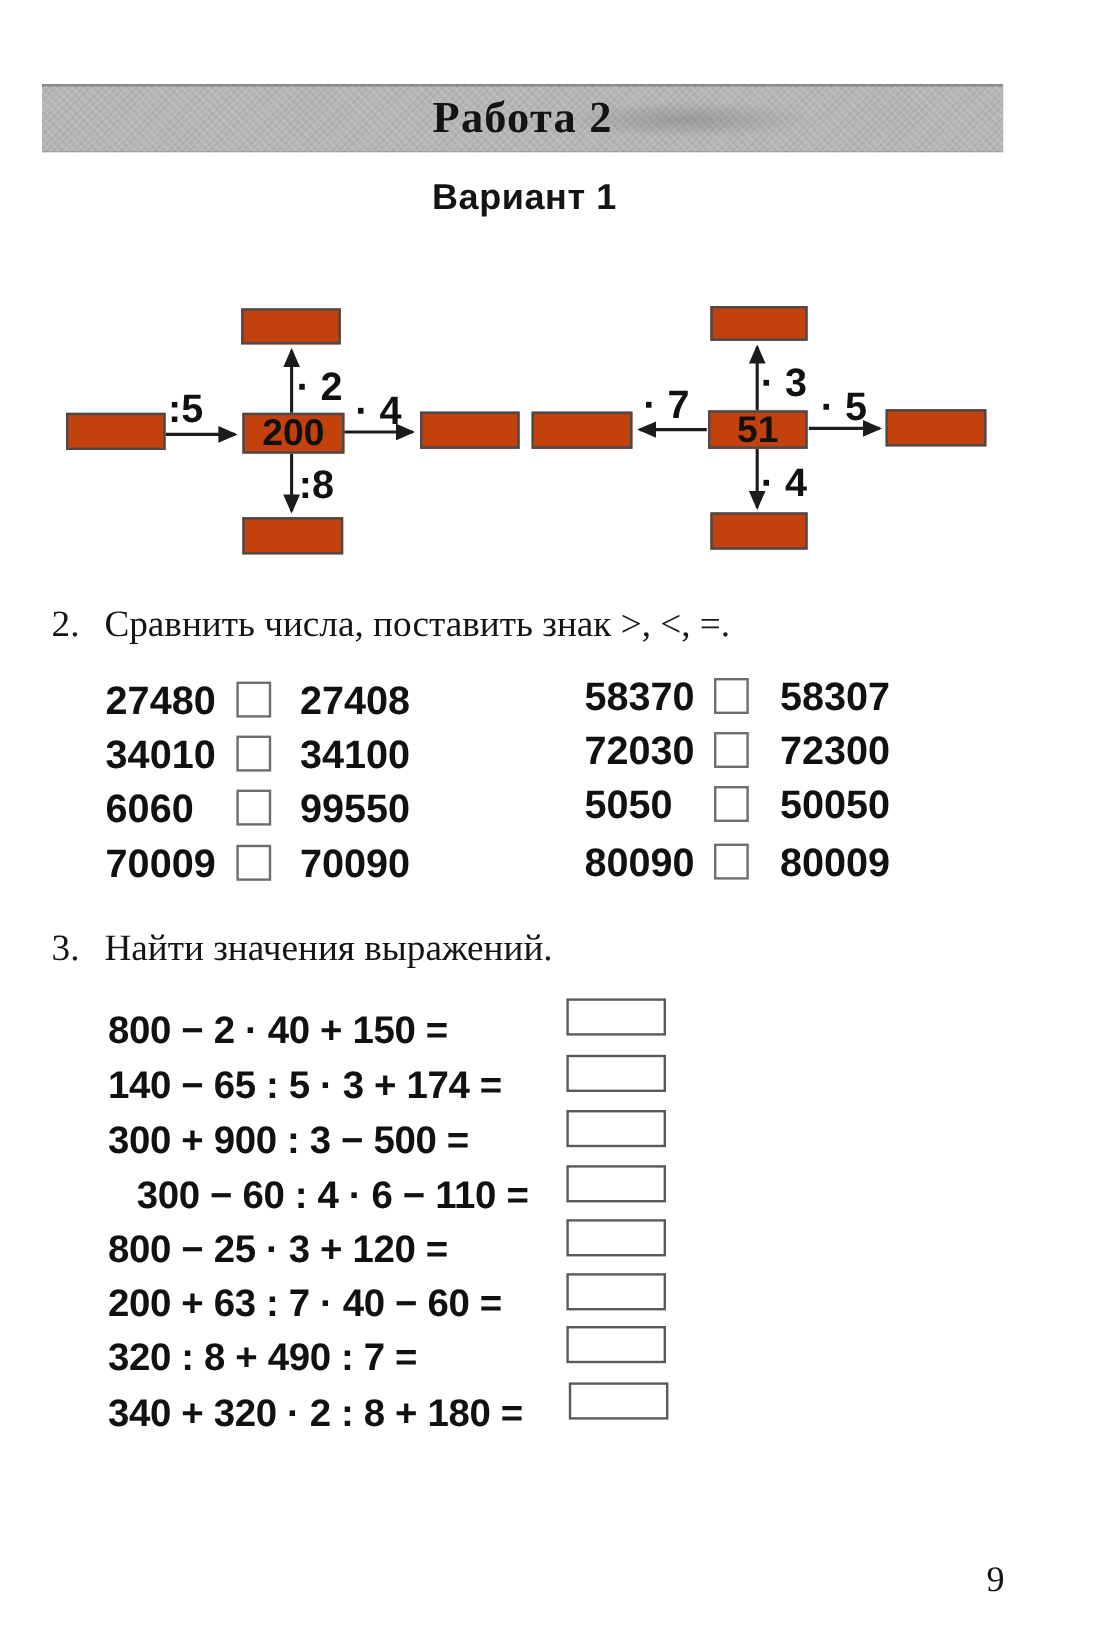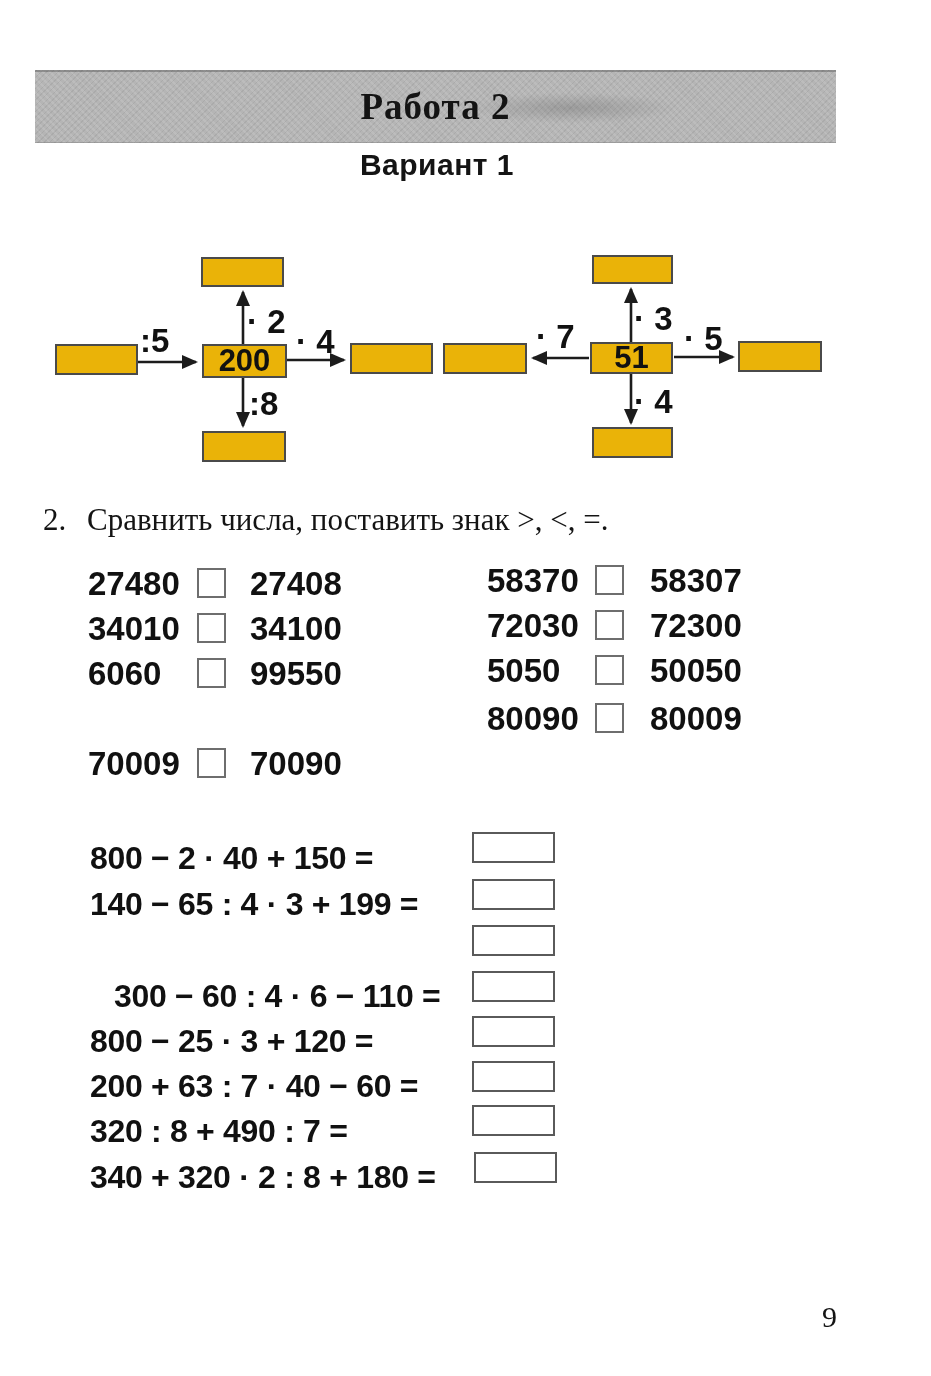"Работа 2" .header-bar { height: 73px -> 57px }
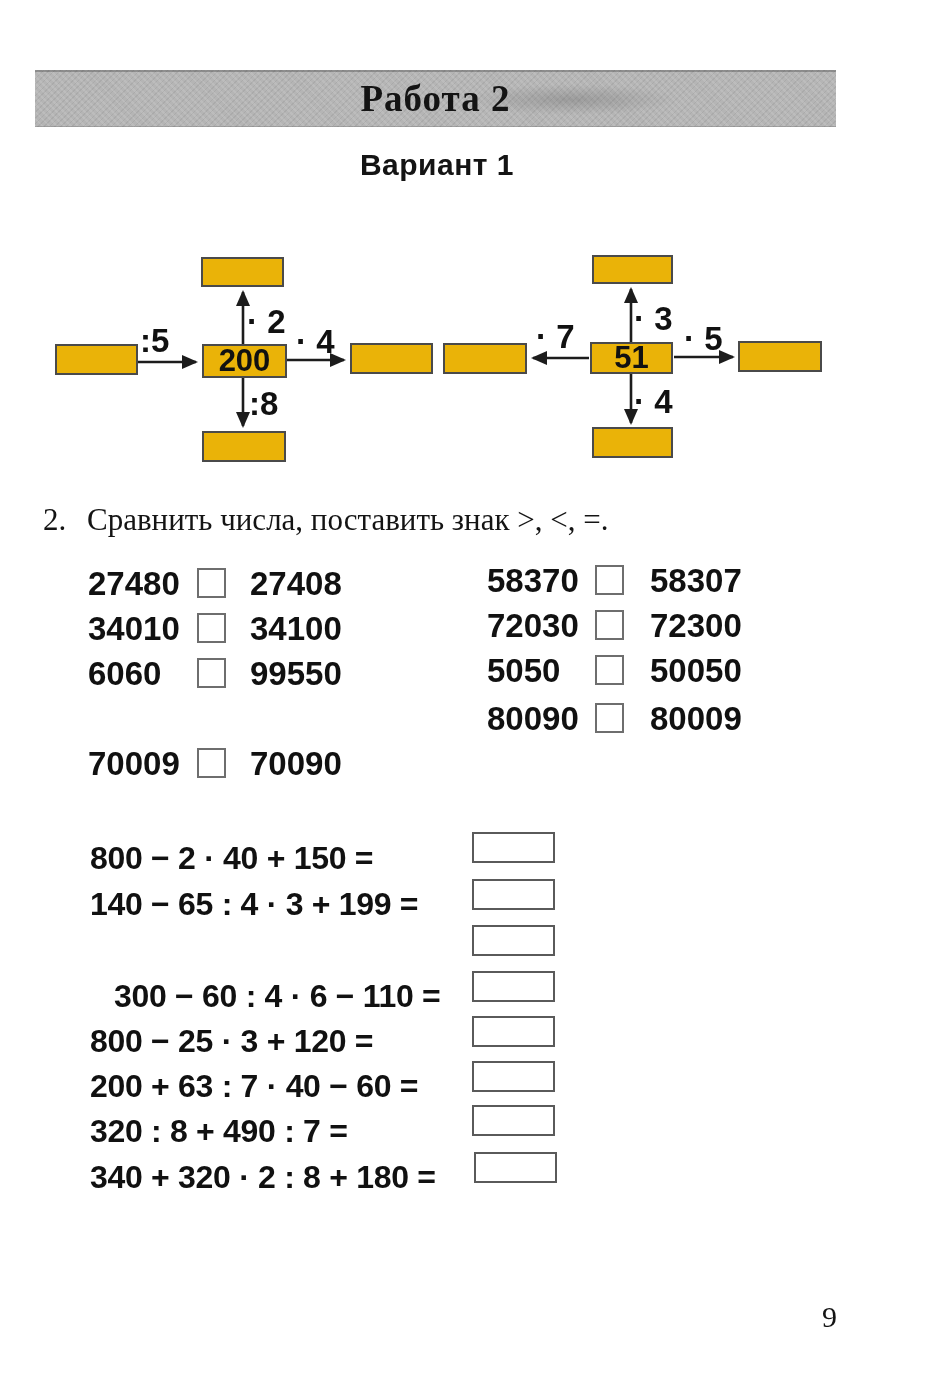"200" .dbox { background: #eab308 -> #c2410c }
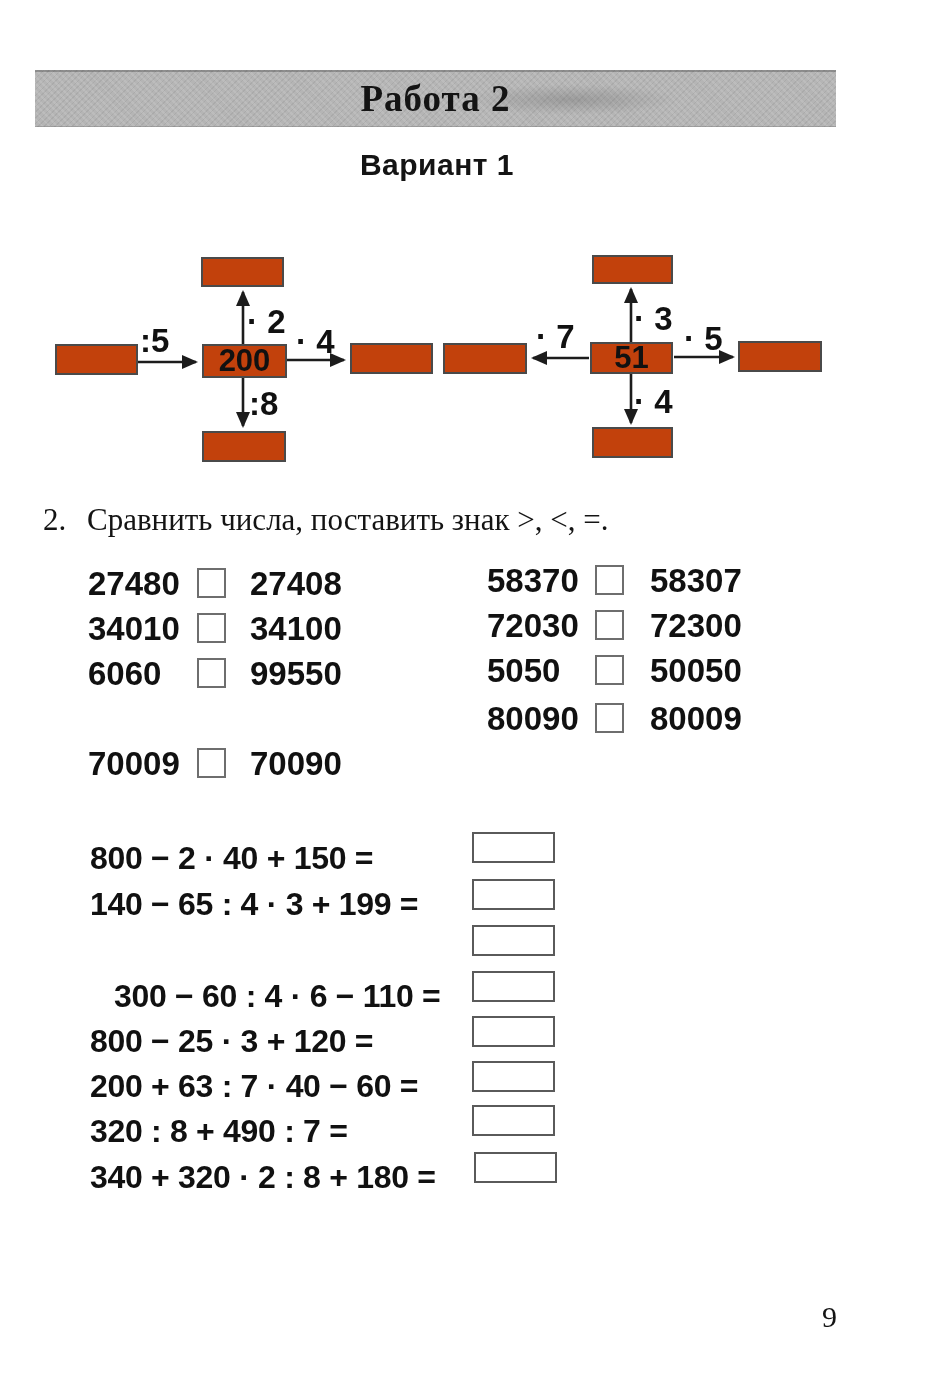"70009" div.cmp-row { margin-top: 44px -> none }
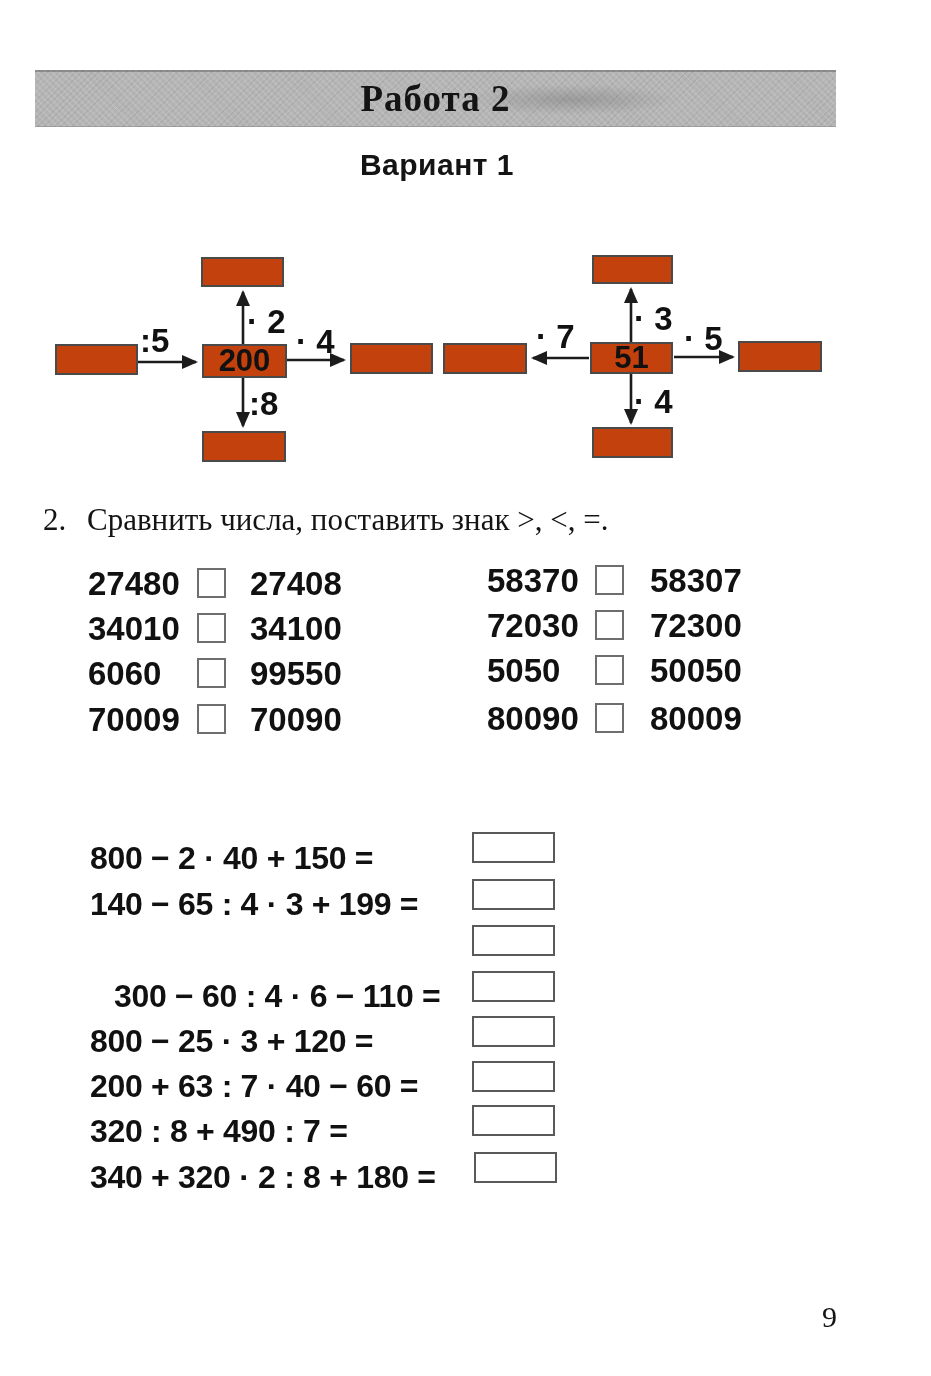"3. Найти значения выражений." div.task-header { html: none -> <div> <span>3.</span><span>Найти значения выражений.</span> </div> }
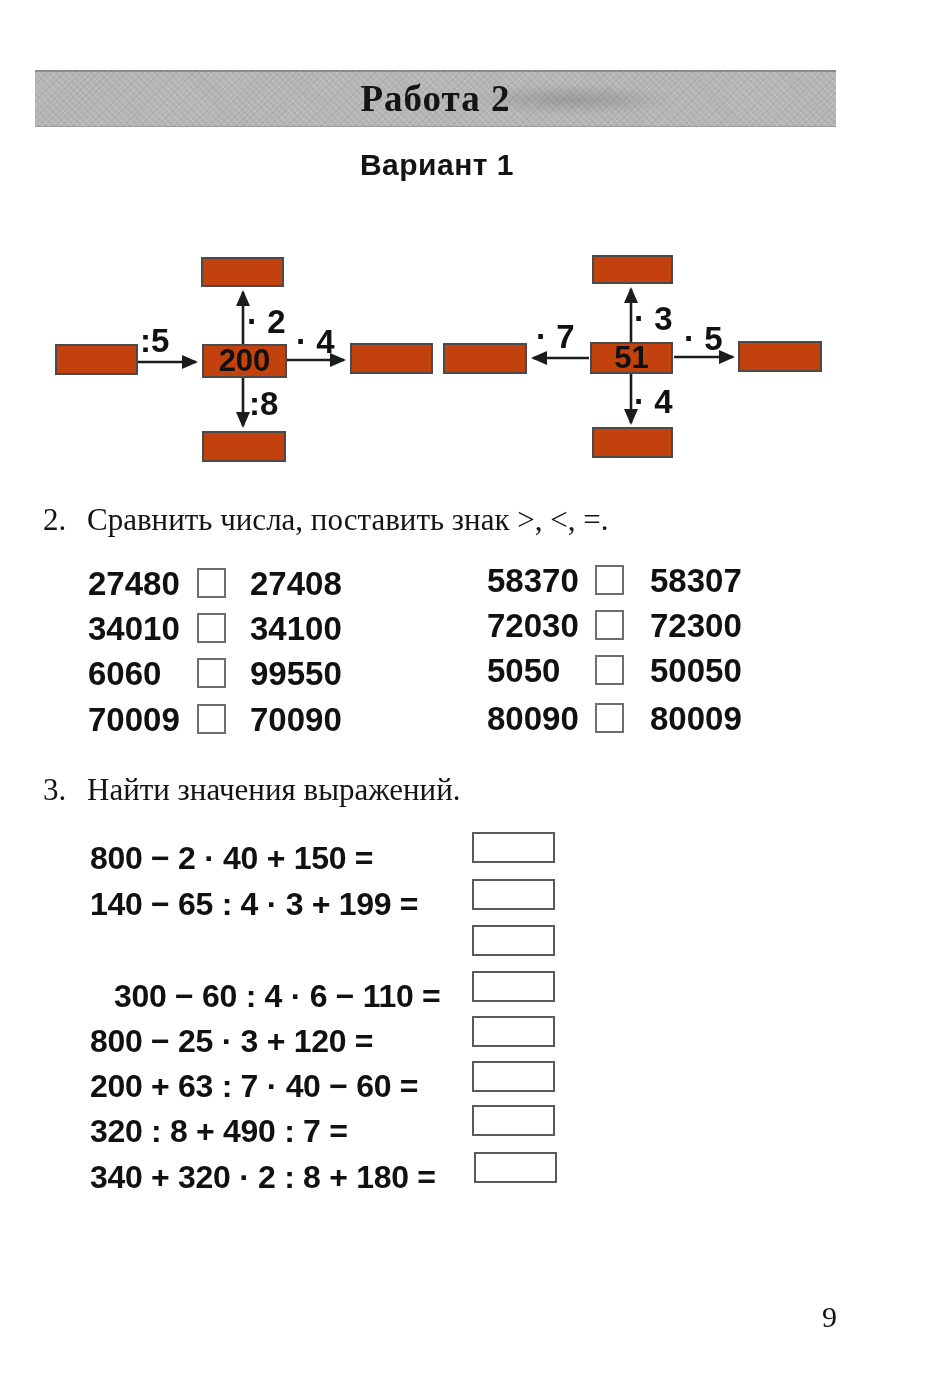"140 − 65 : 4" div.expr-text { text: 4 · 3 + 199 -> 5 · 3 + 174 }
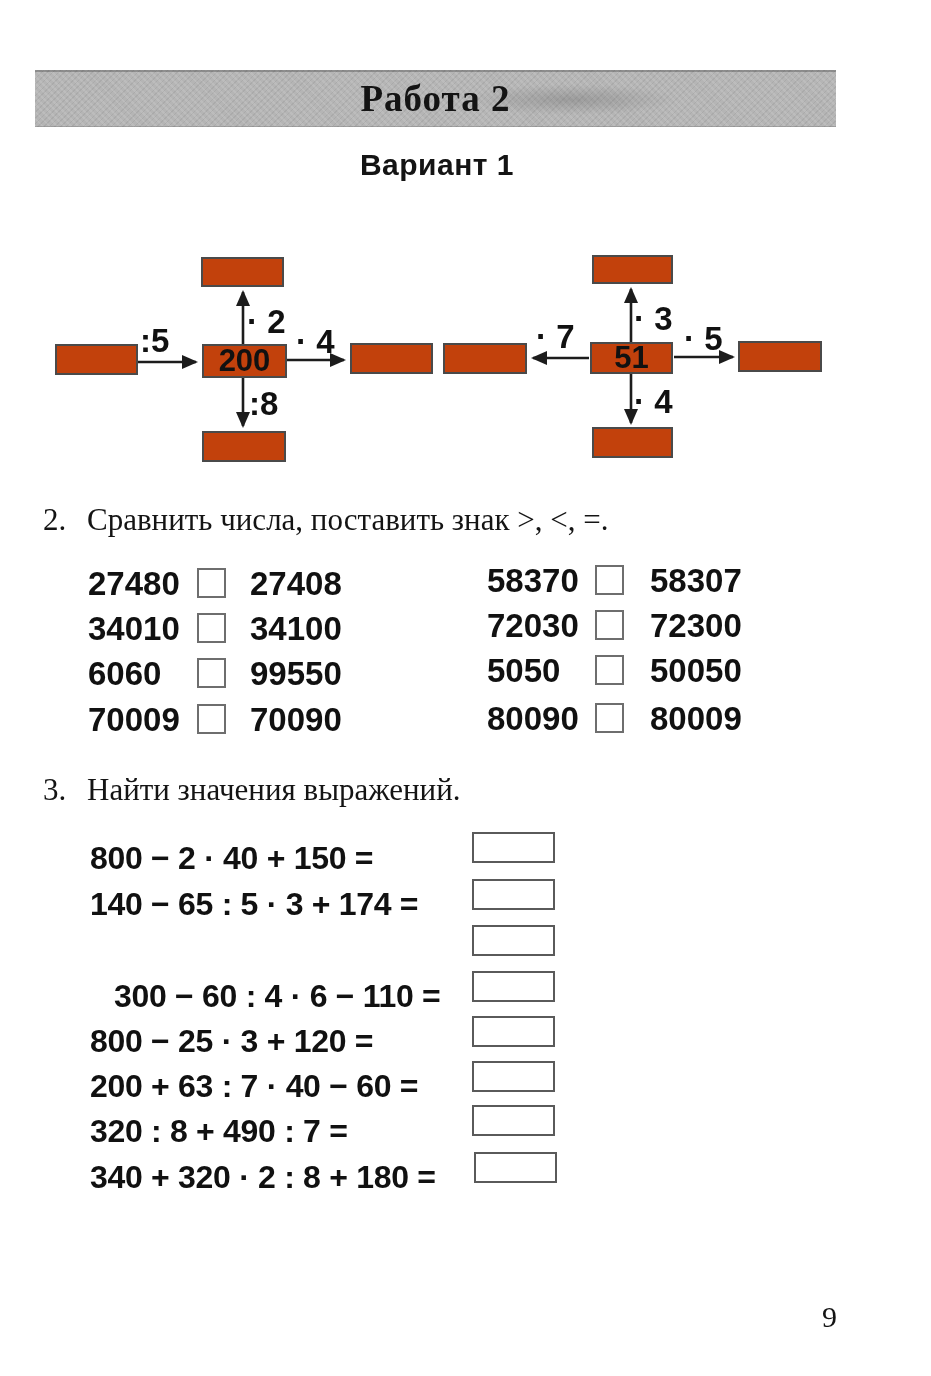"300 + 900 : 3" div.expr-text { html: none -> <div>300 + 900 : 3 − 500 =</div> }
